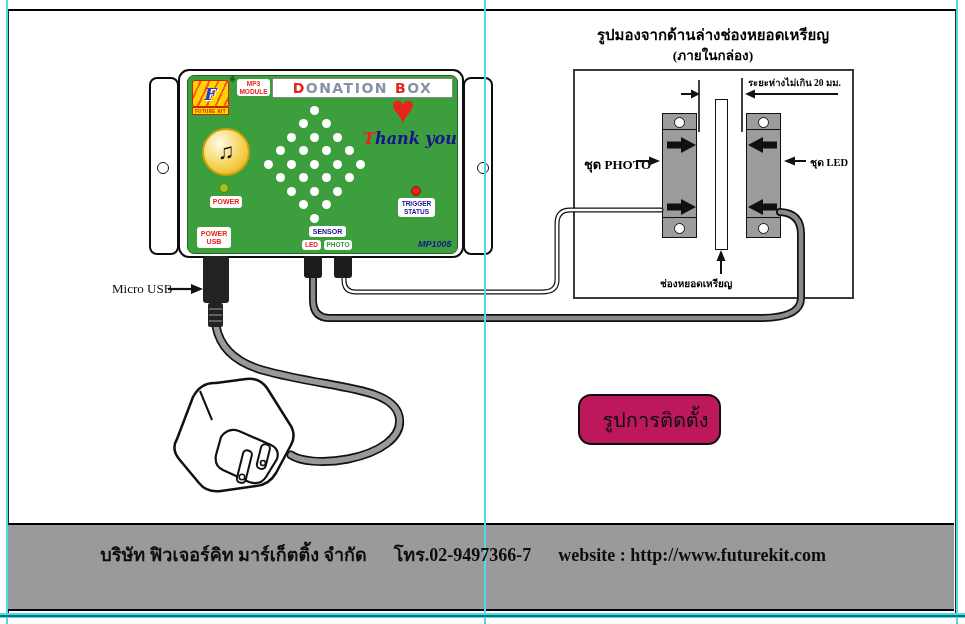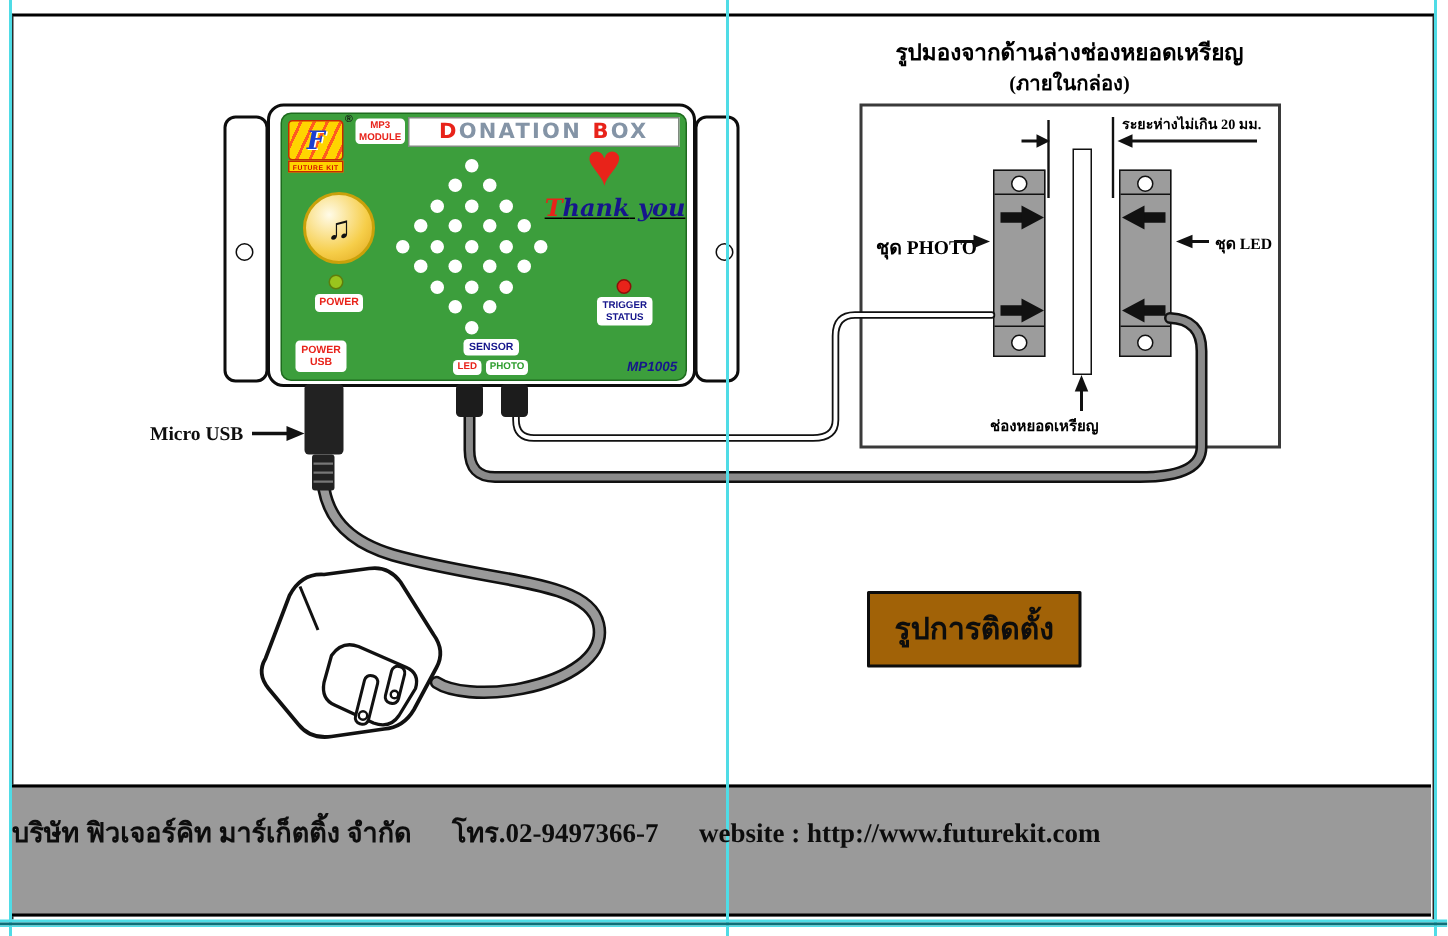"Thank you" div.abs { text-decoration: underline -> none }
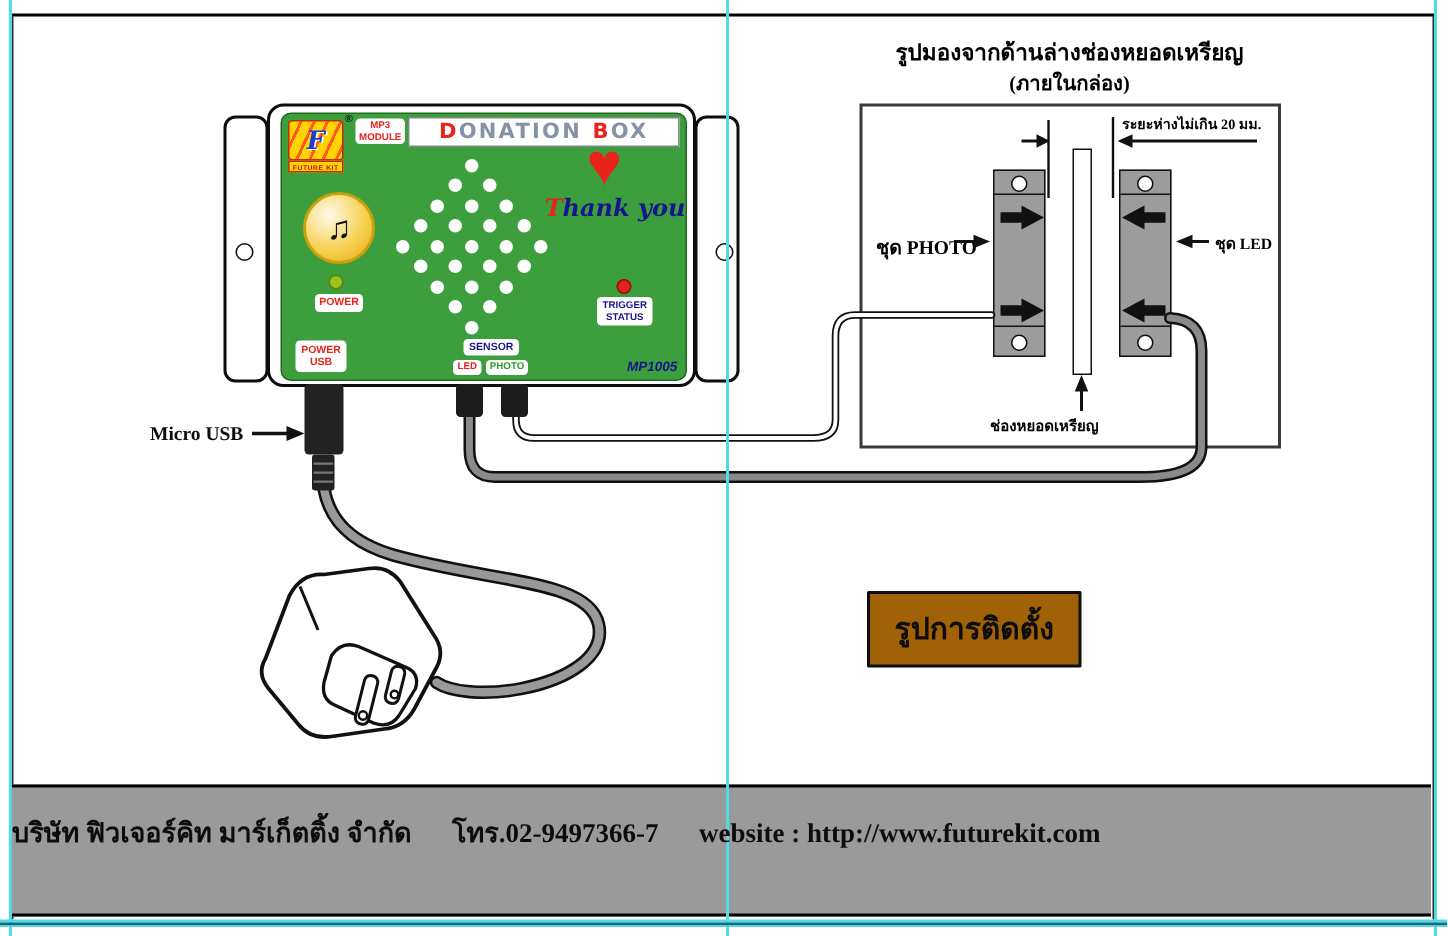"Micro USB" .serif-note { font-weight: 700 -> 400; margin-left: none -> 12px }
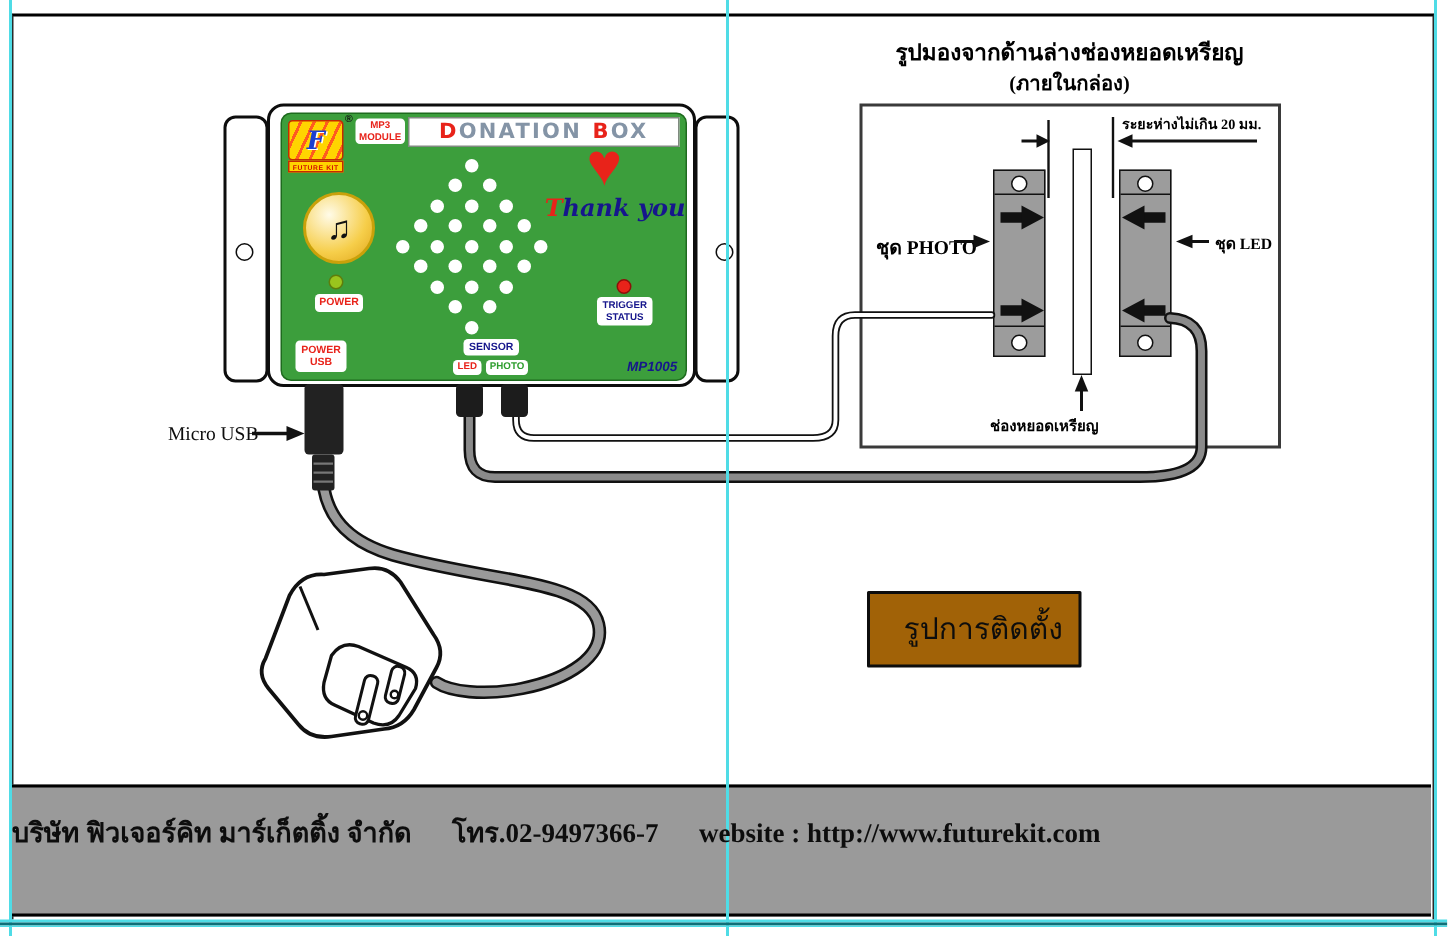"รูปการติดตั้ง" .installbox { background: #a16207 -> #be185d; border-radius: 1px -> 13px }
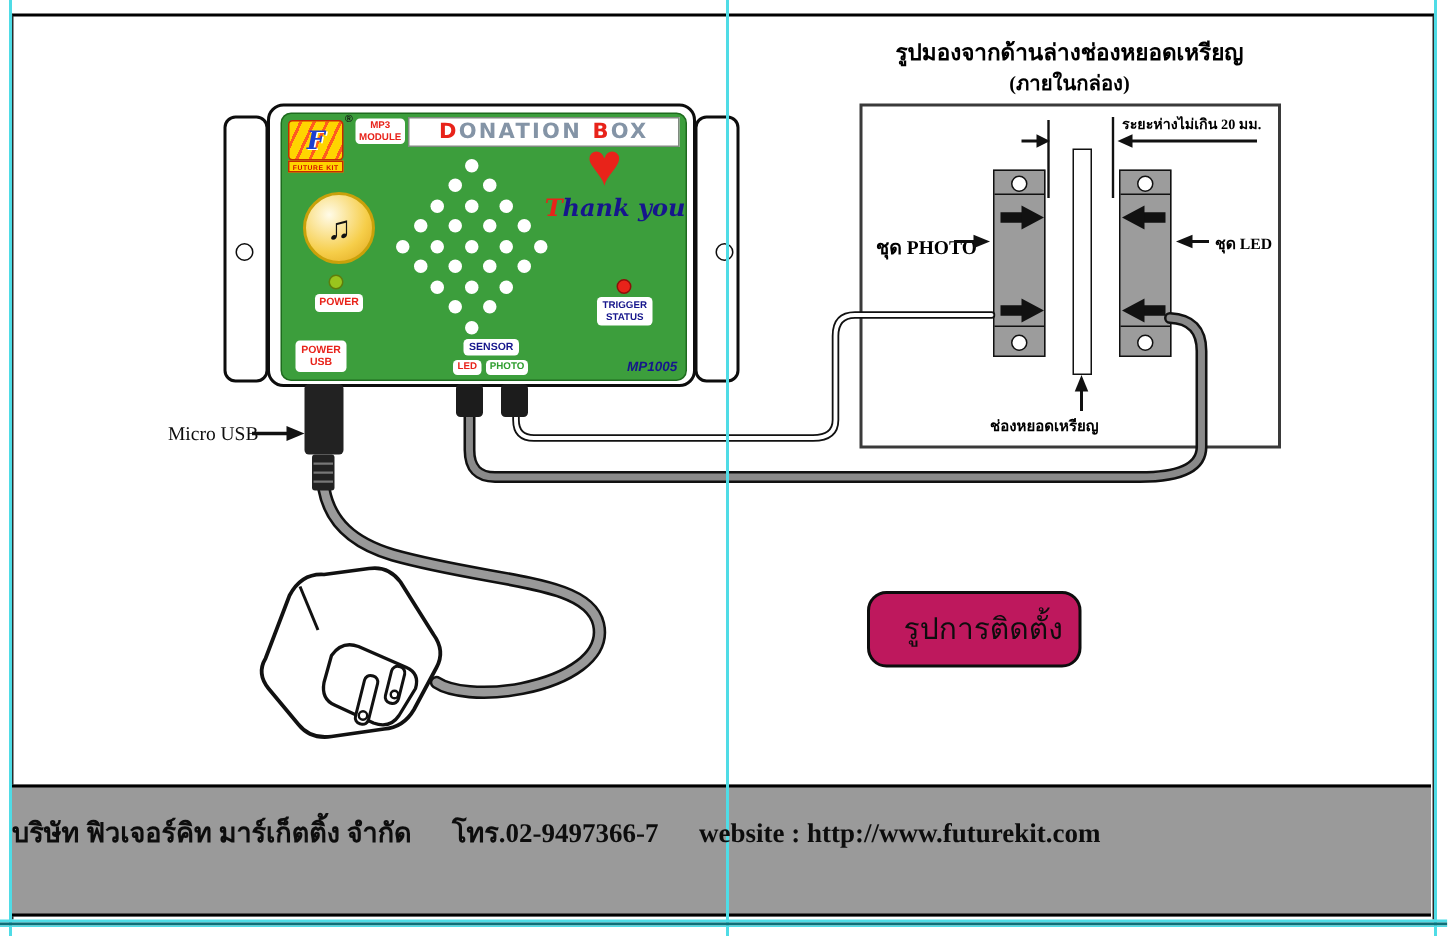"บริษัท ฟิวเจอร์คิท มาร์เก็ตติ้ง จำกัด" .footer-line { text-align: left -> right }
